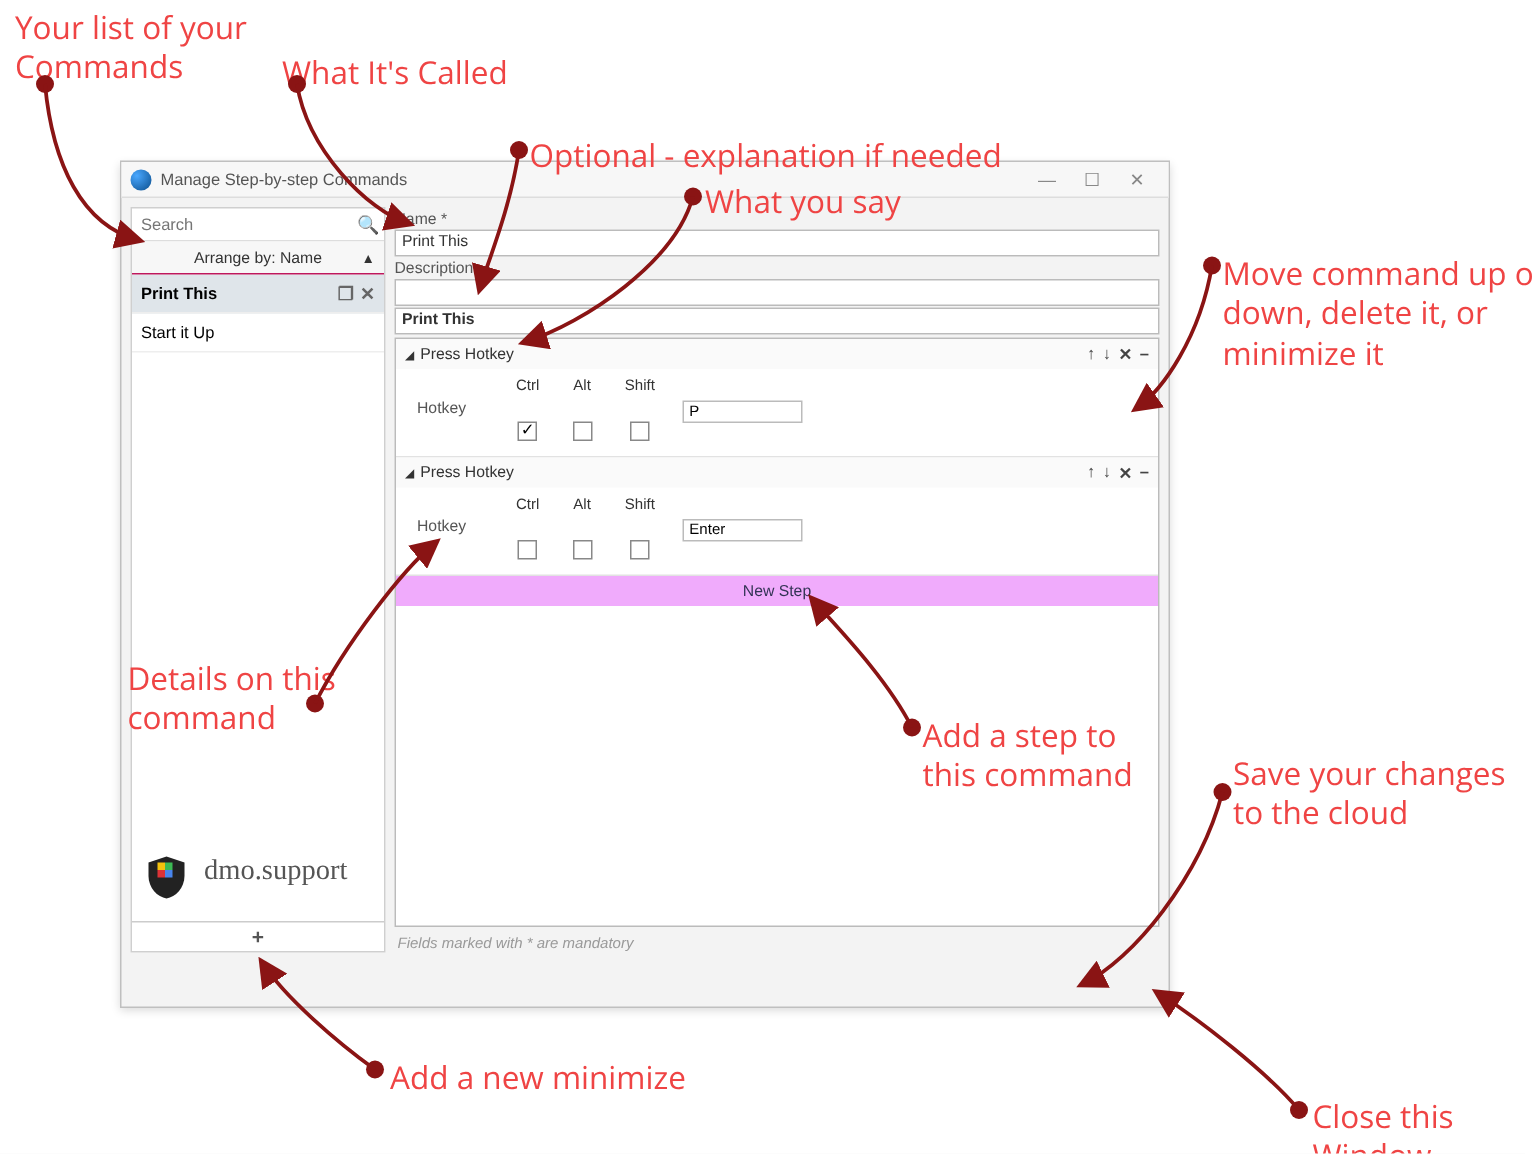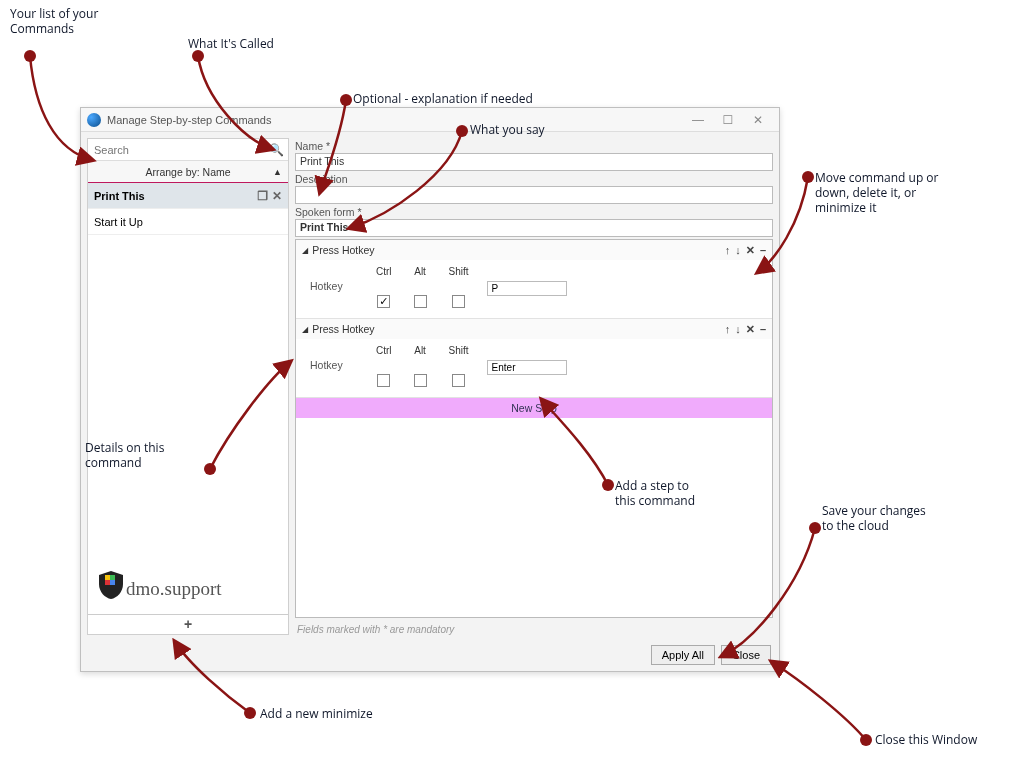"Your list of your" .anno { color: #0f172a -> #ef4444; font-size: 12px -> 21px }
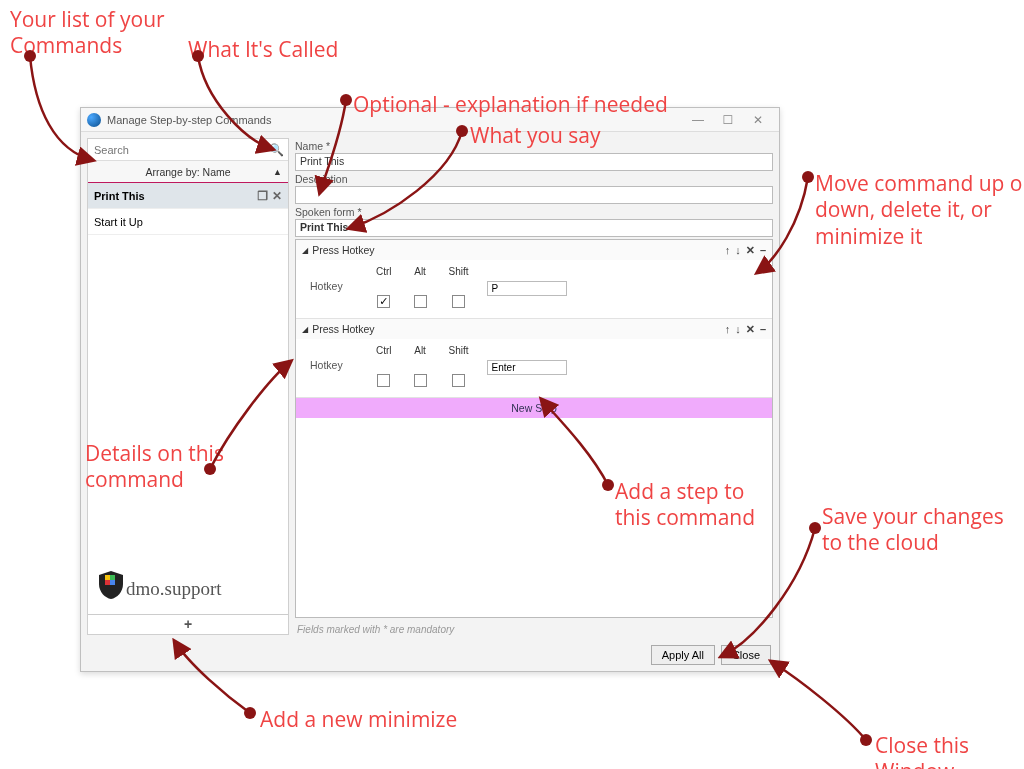"Search" .sidebar { width: 202px -> 170px }
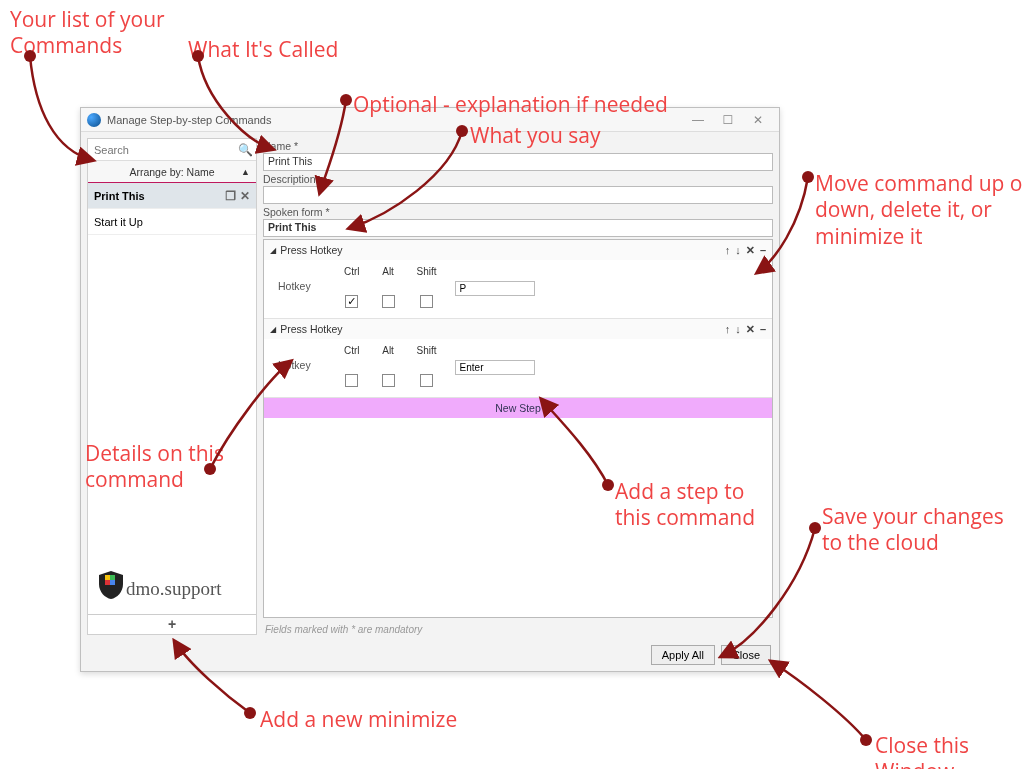"Spoken form *" div.fld-label { html: <div>Spoken form *</div> -> none }
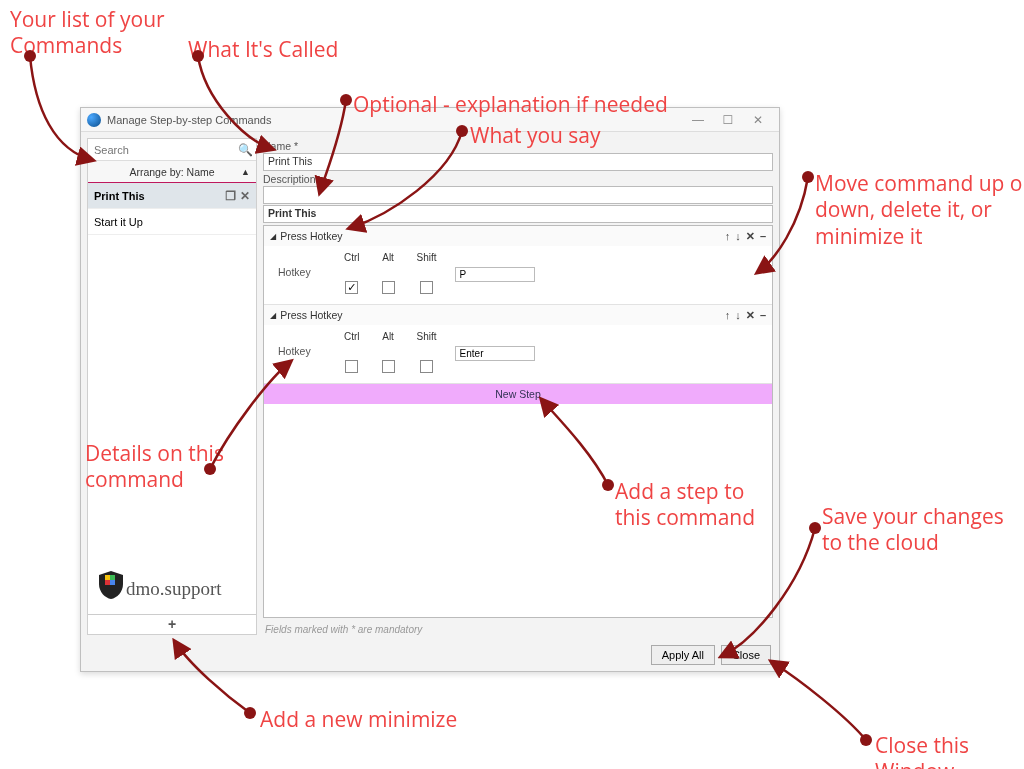"dmo.support" .watermark { align-items: flex-end -> flex-start; gap: 2px -> 12px }
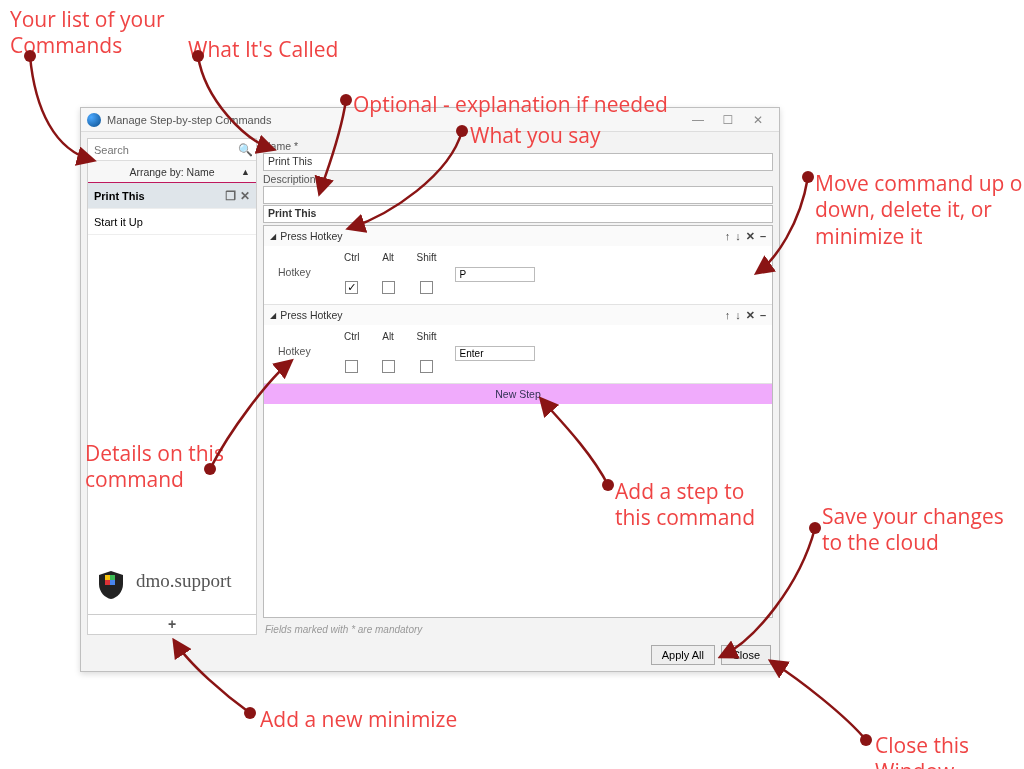"Apply All" div.footer { html: <div> <div>Apply All</div> <div>Close</div> </div> -> none }
